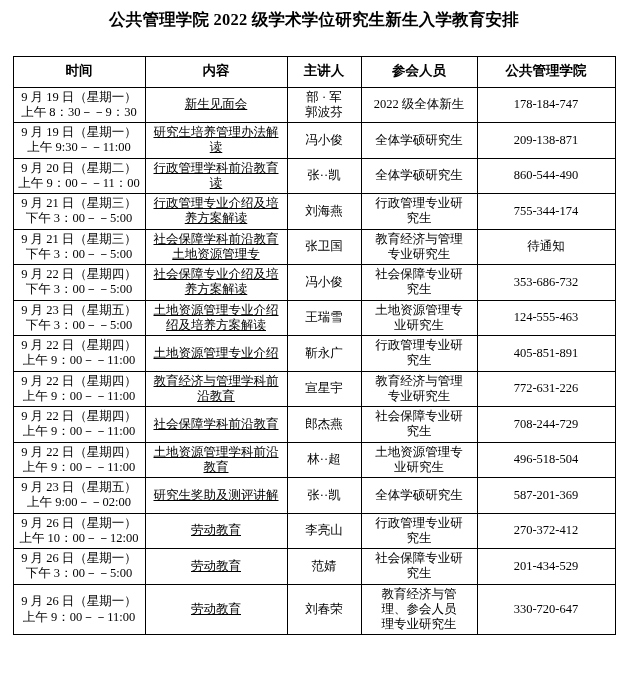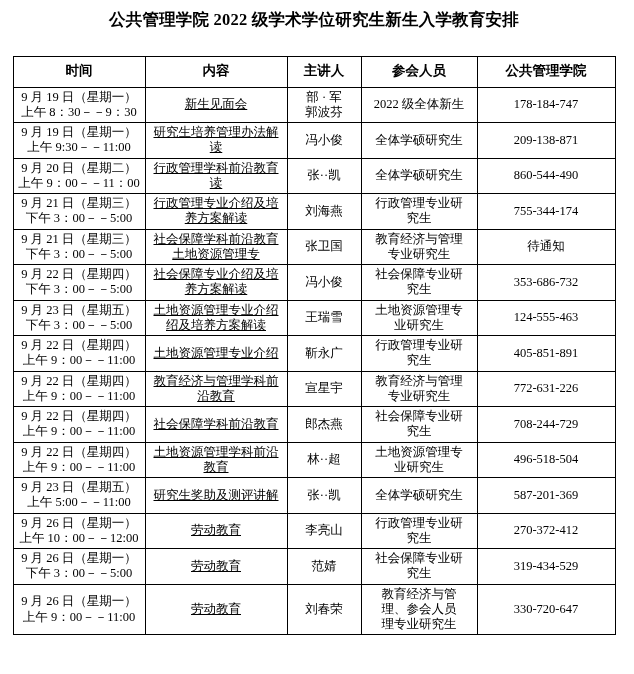"上午 5:00－－11:00" span.line2 { text: 5:00－－11:00 -> 9:00－－02:00 }
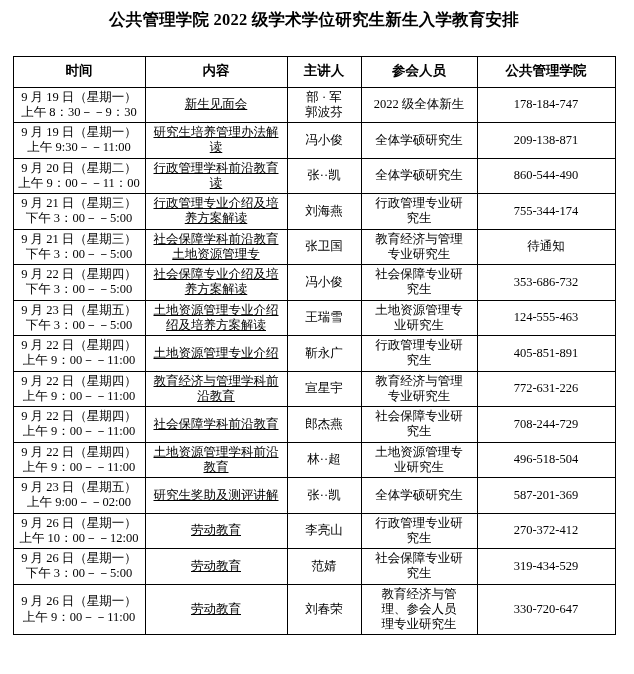"319-434-529" td.meeting { text: 319-434-529 -> 201-434-529 }
